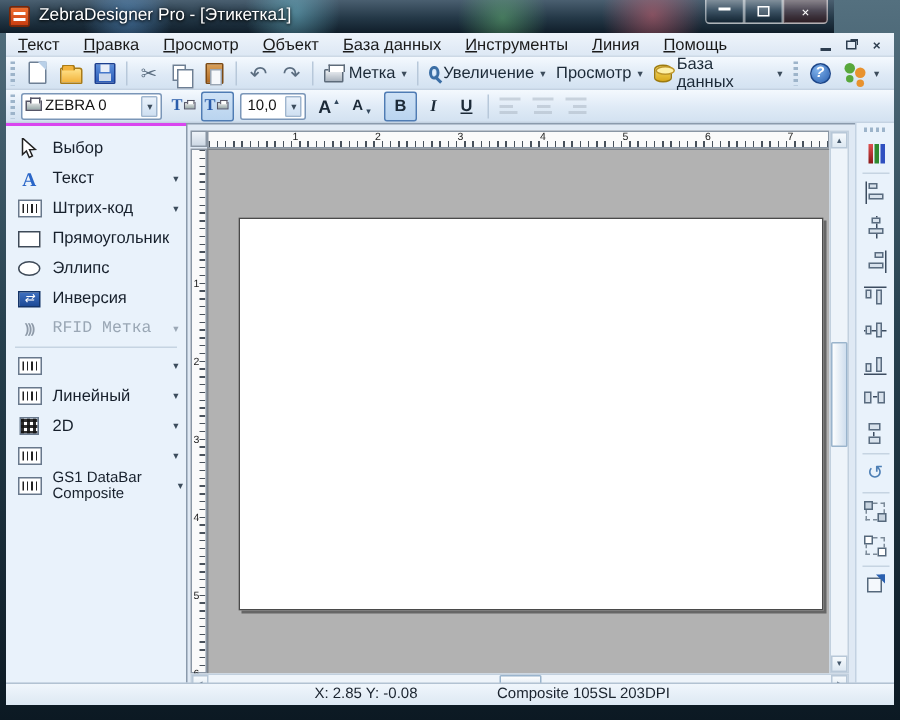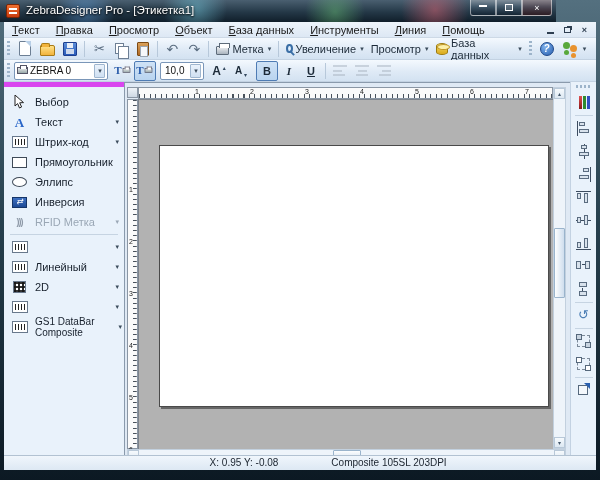"Выбор" .toolbox { border-top: 5px solid #d946ef -> 2px solid #d946ef }
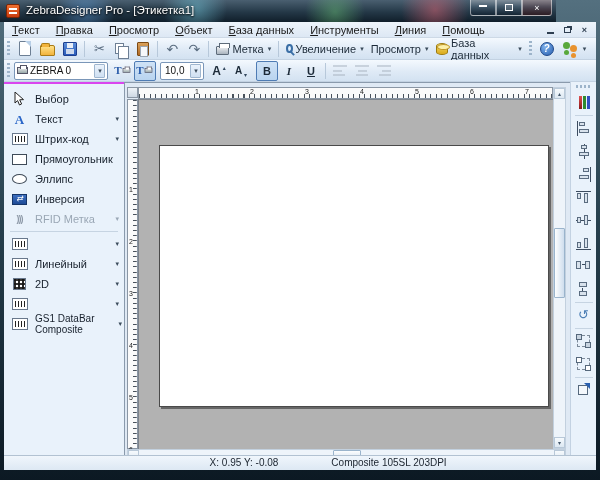"RFID Метка" .tb-item.disabled .tlabel { font-family: none -> Liberation Mono, monospace }
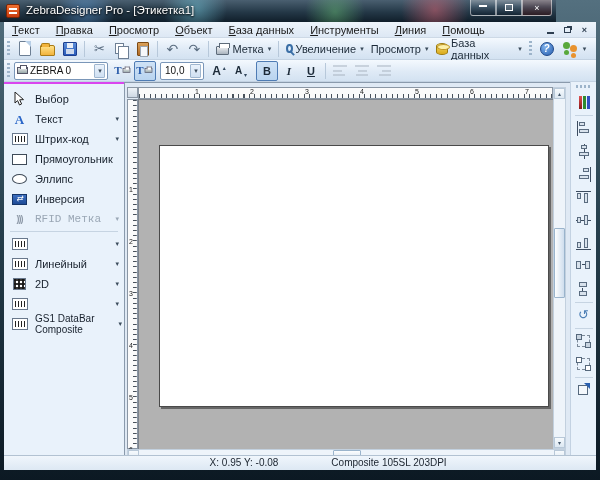"X: 0.95 Y: -0.08" span.sb-coords { text: 0.95 -> 2.85 }
